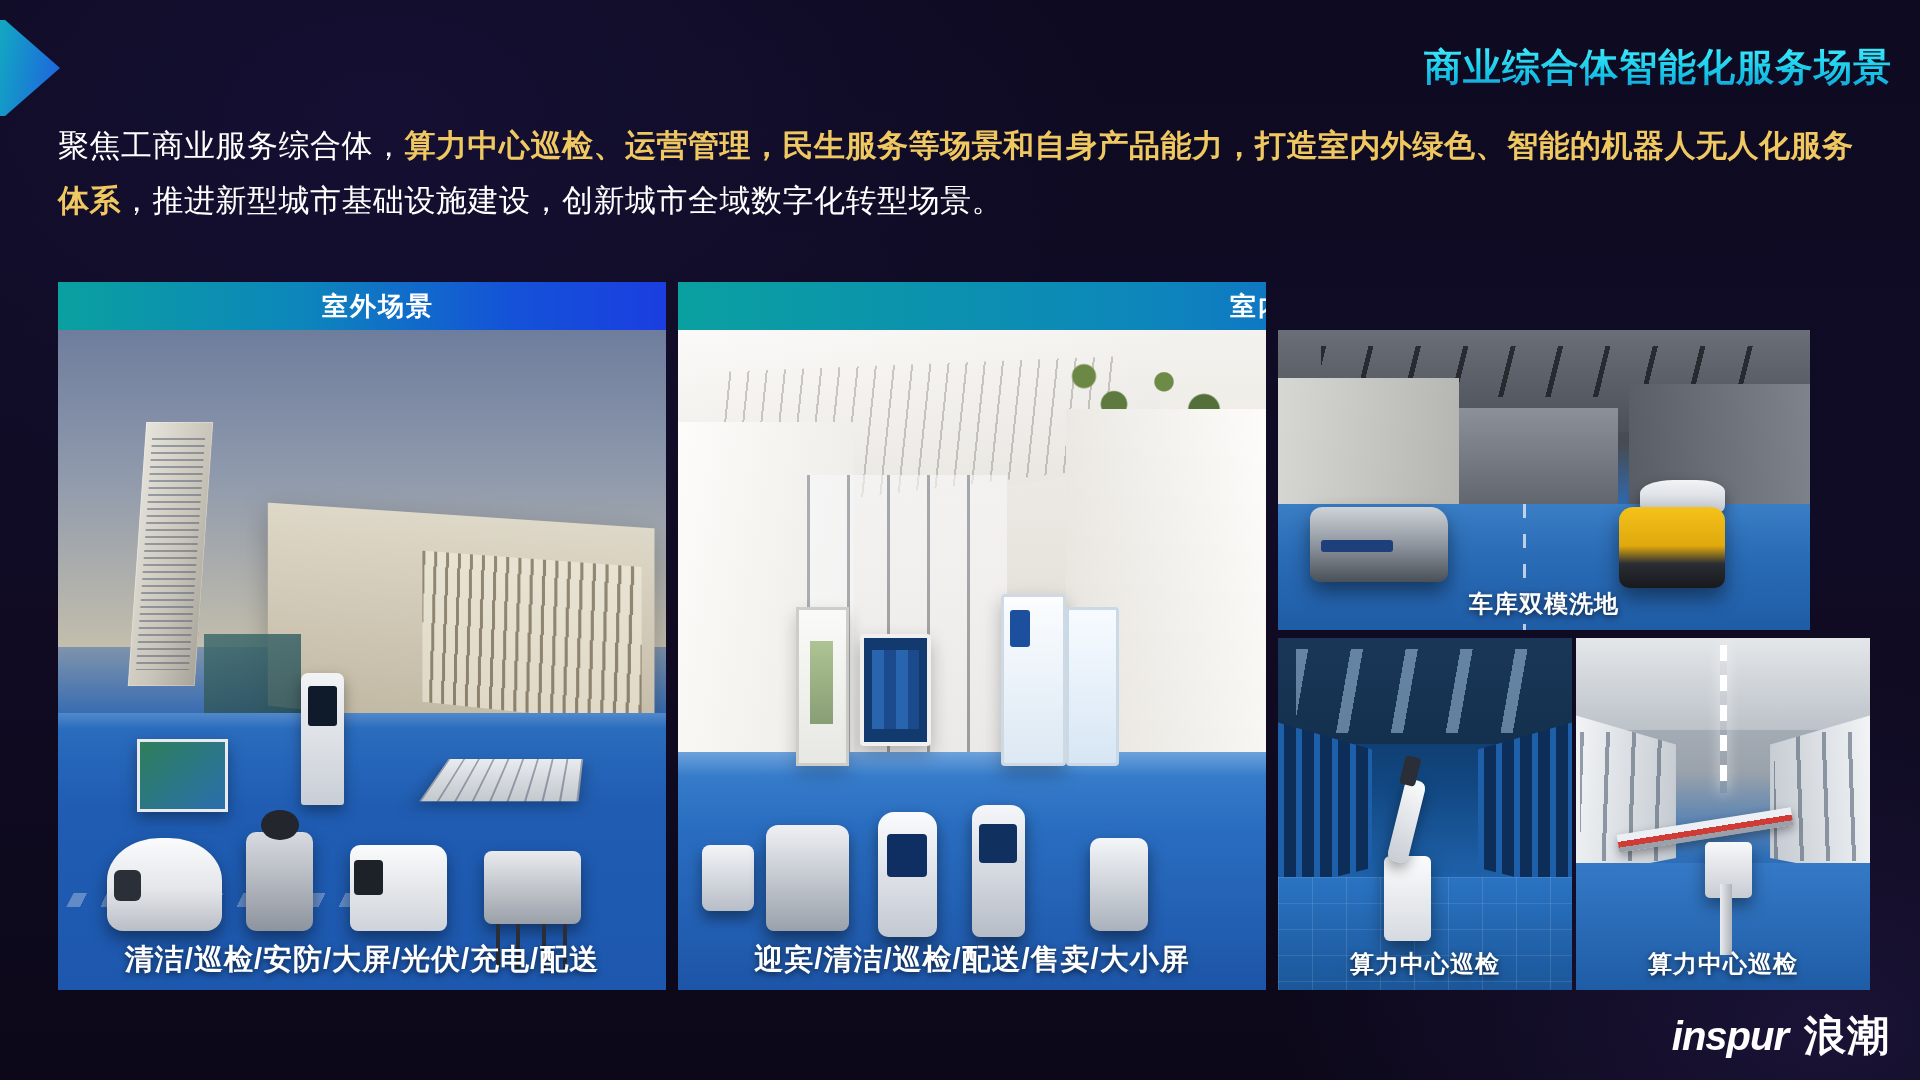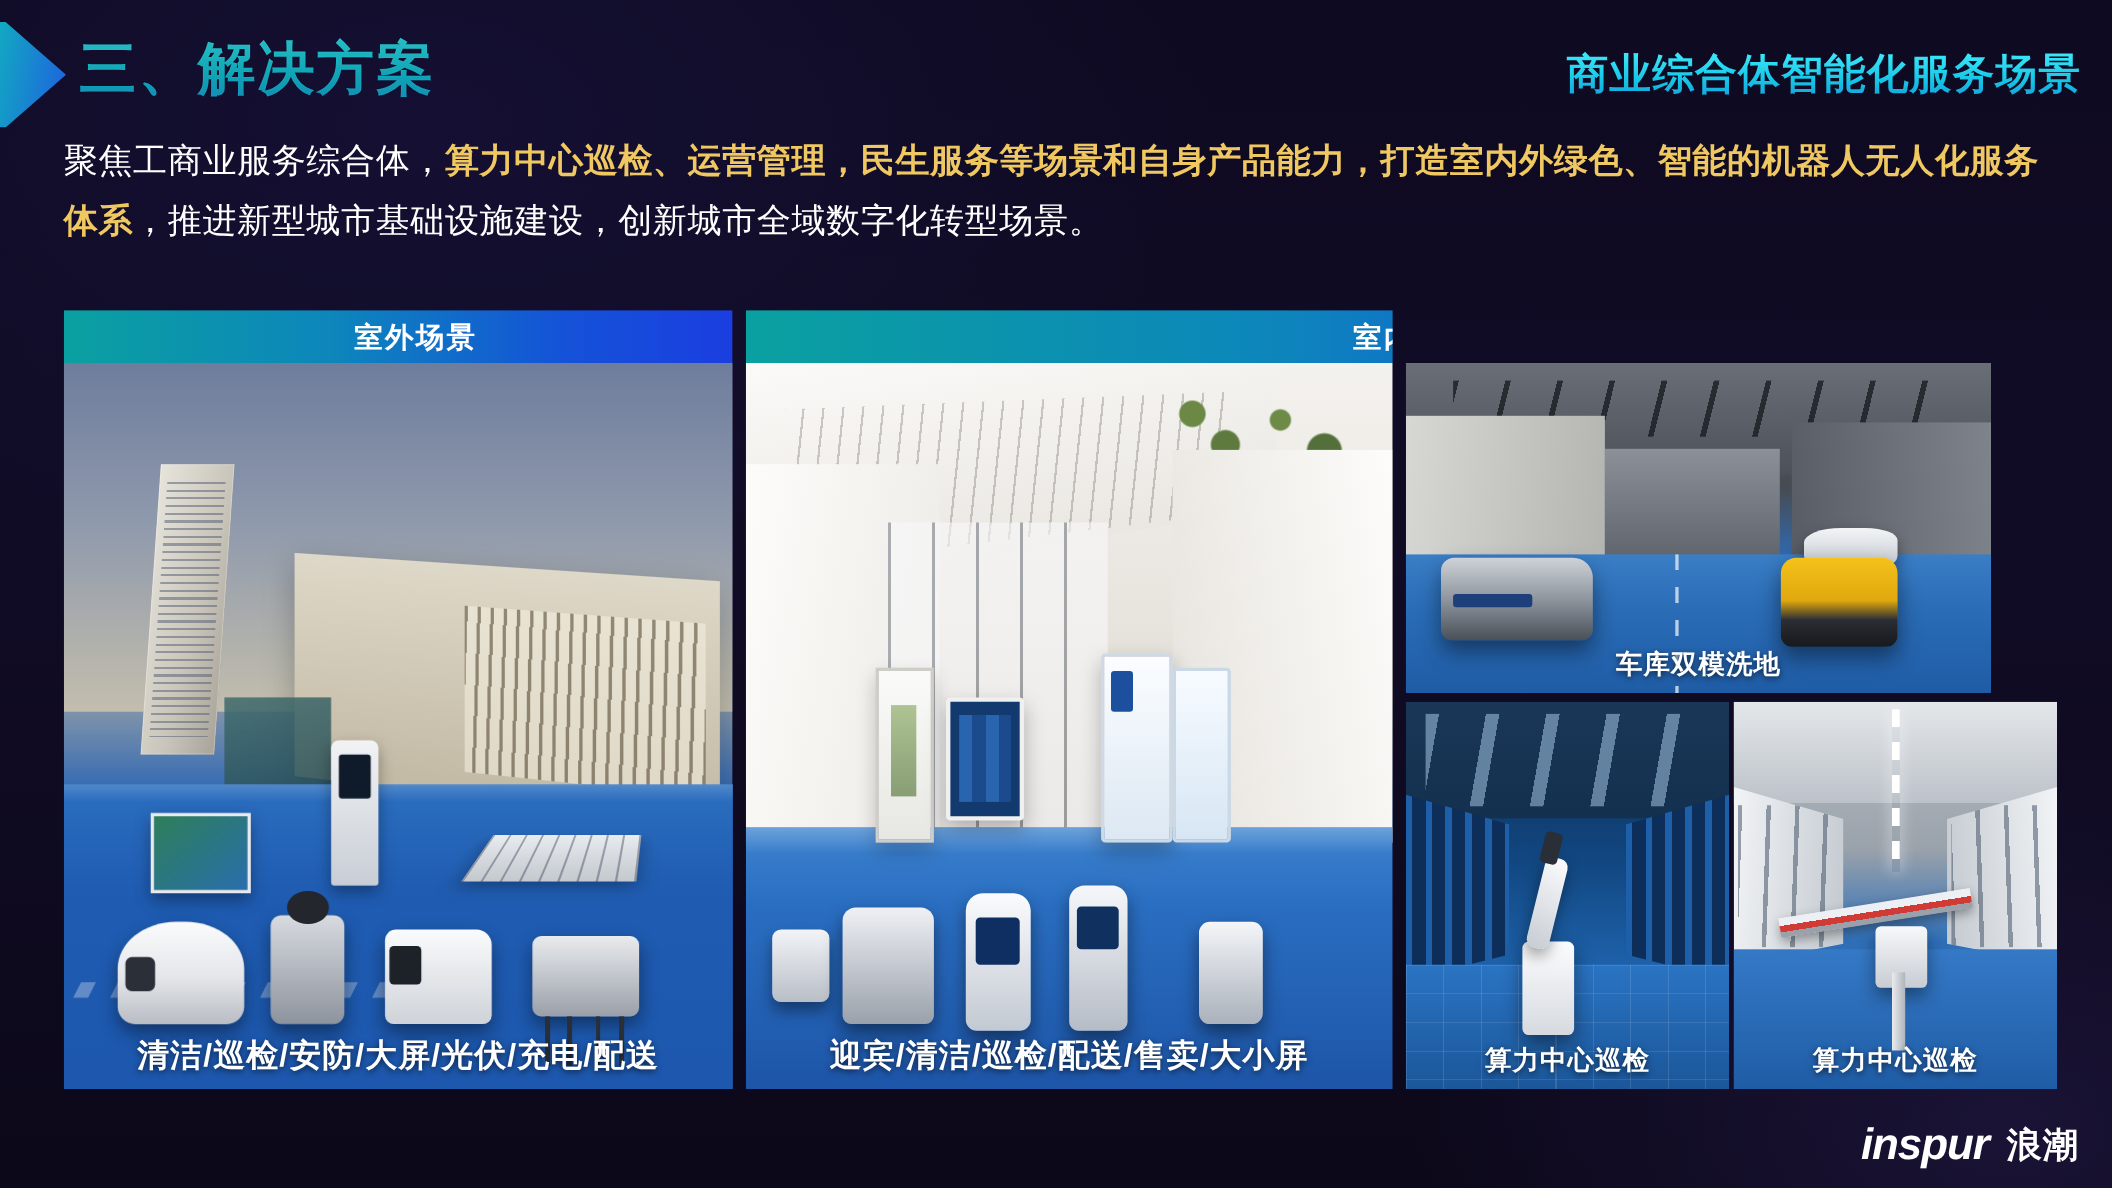"三、解决方案" div.title-left { html: <div>三、解决方案</div> -> none }
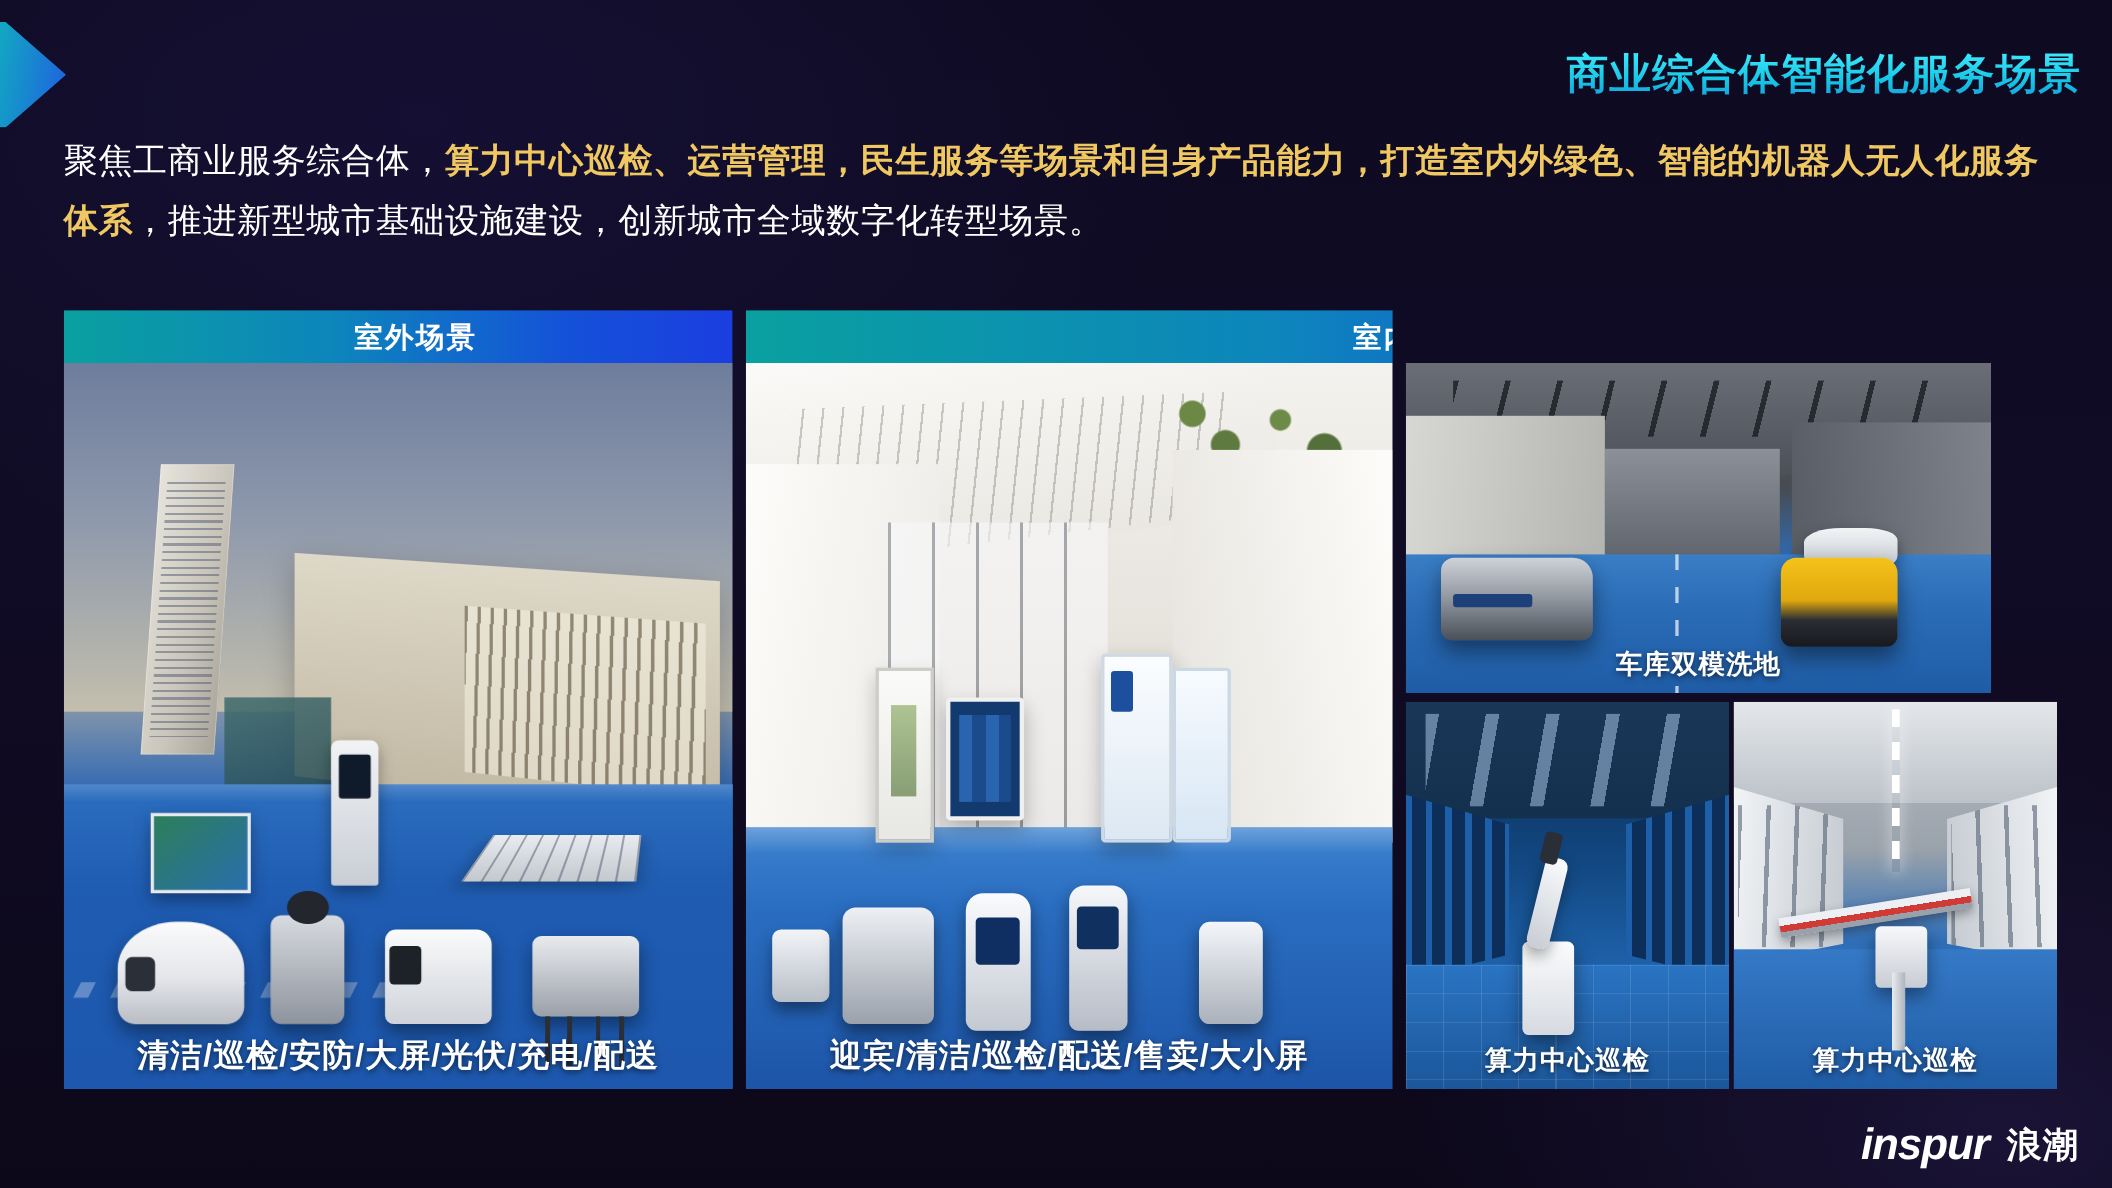"inspur" .logo { gap: 16px -> 4px }
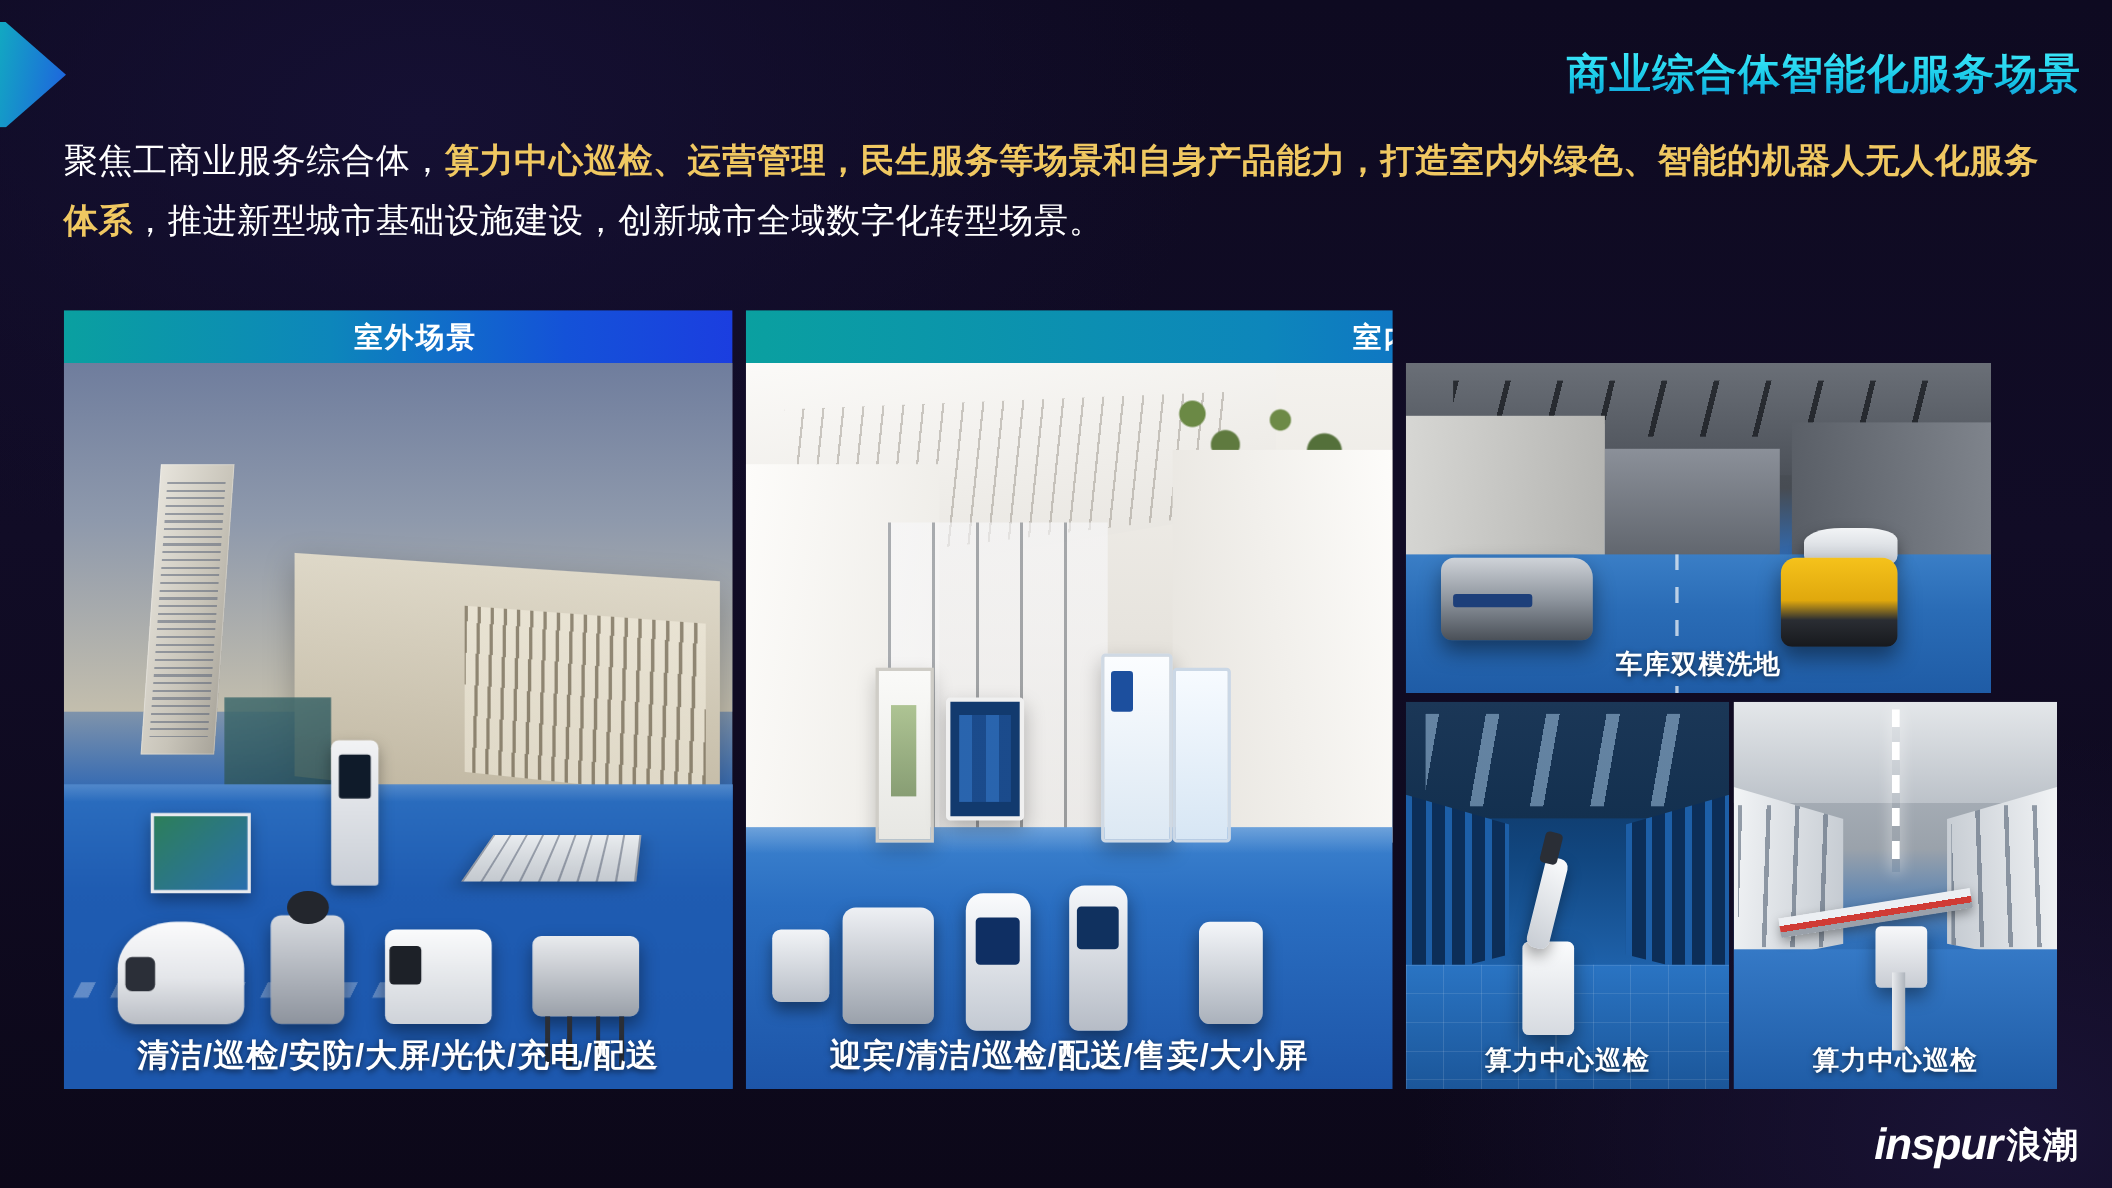"浪潮" .logo-cn { font-size: 32px -> 42px; margin-left: none -> 12px }
